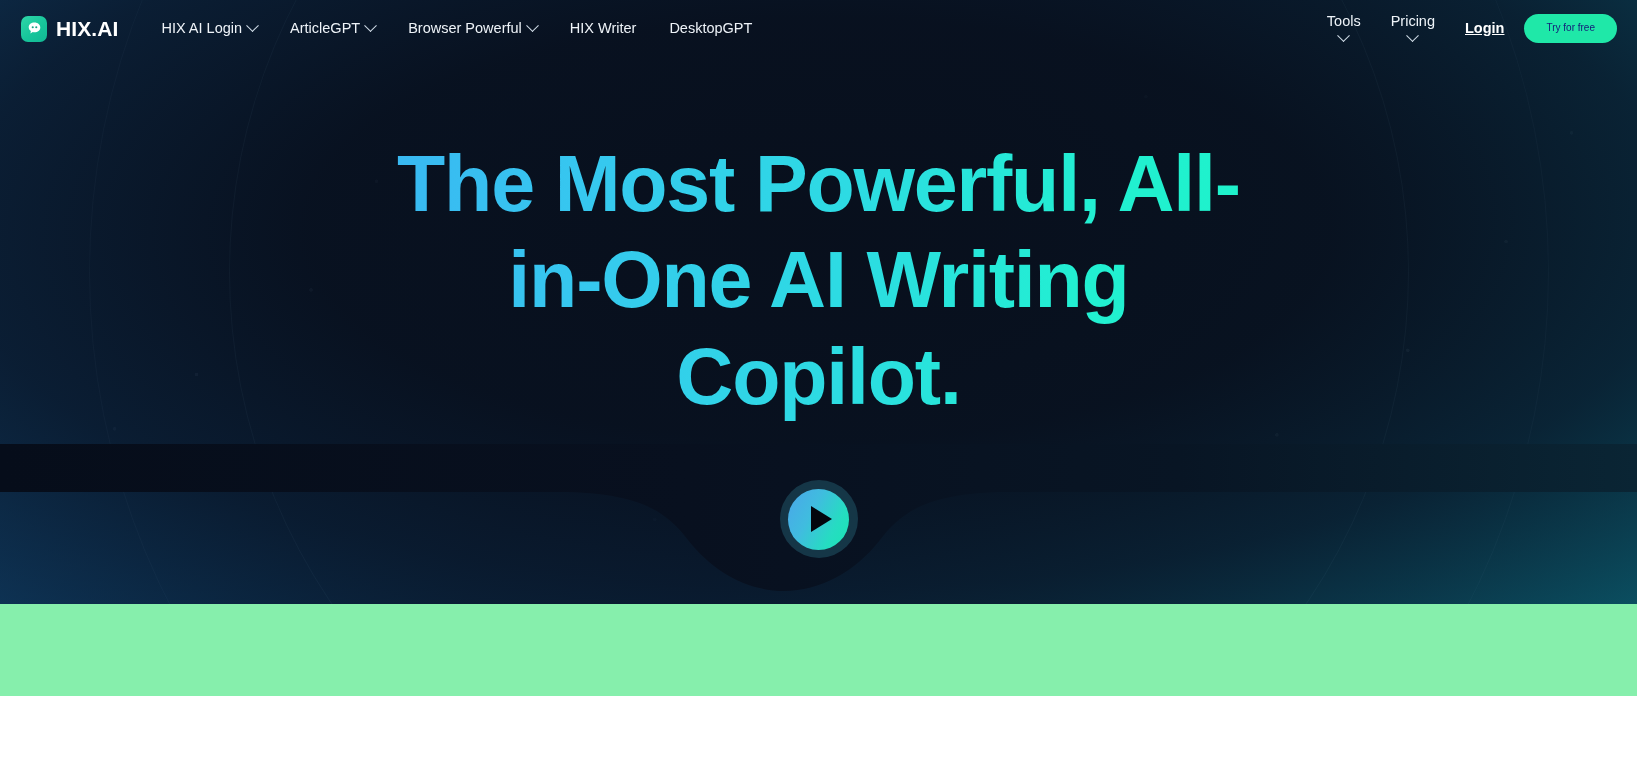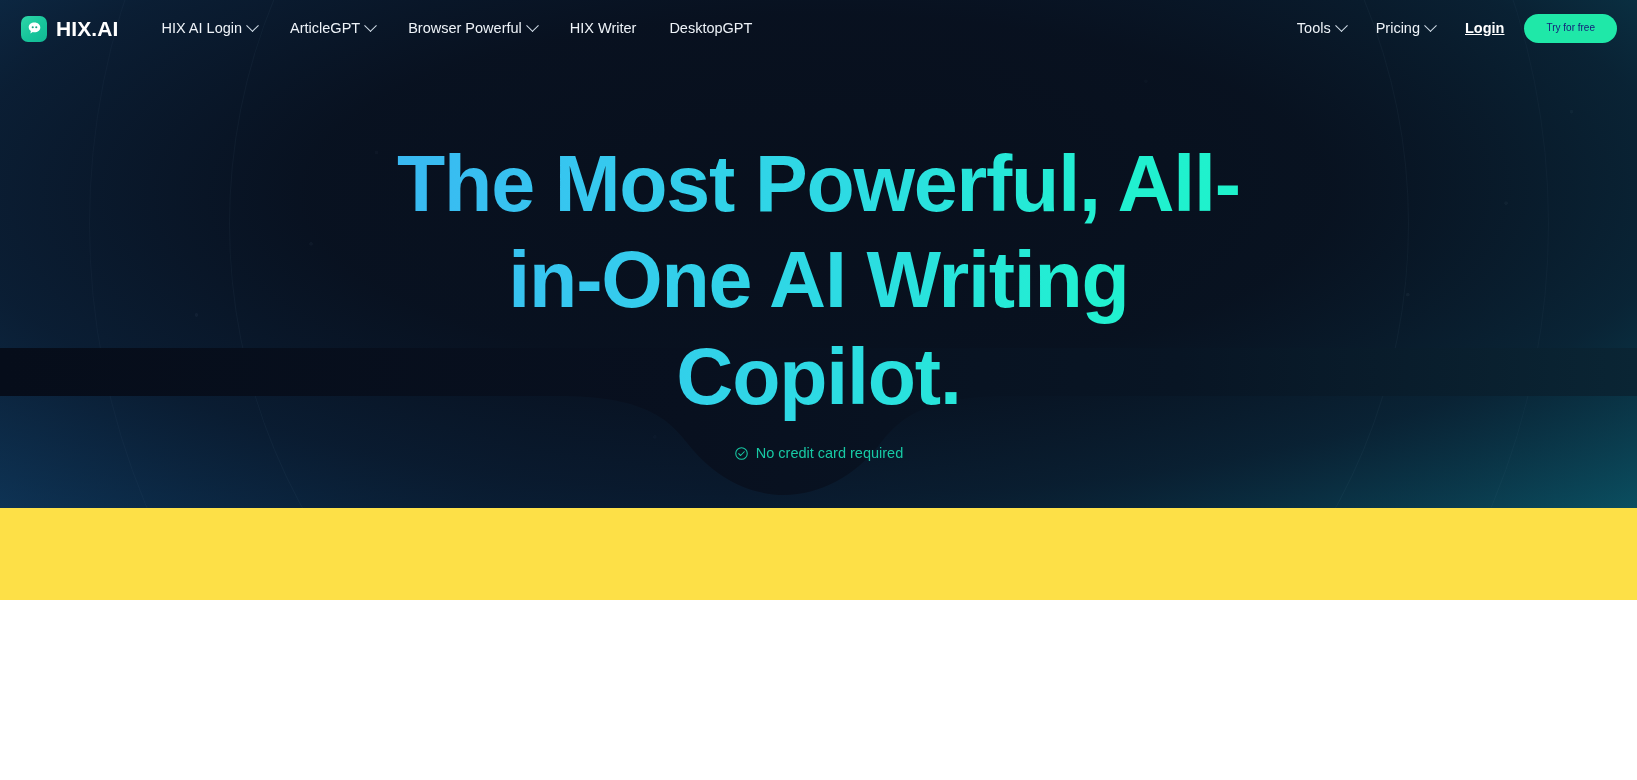"HIX.AI" .page { background: #fde047 -> #86efac; height: 600px -> 696px }
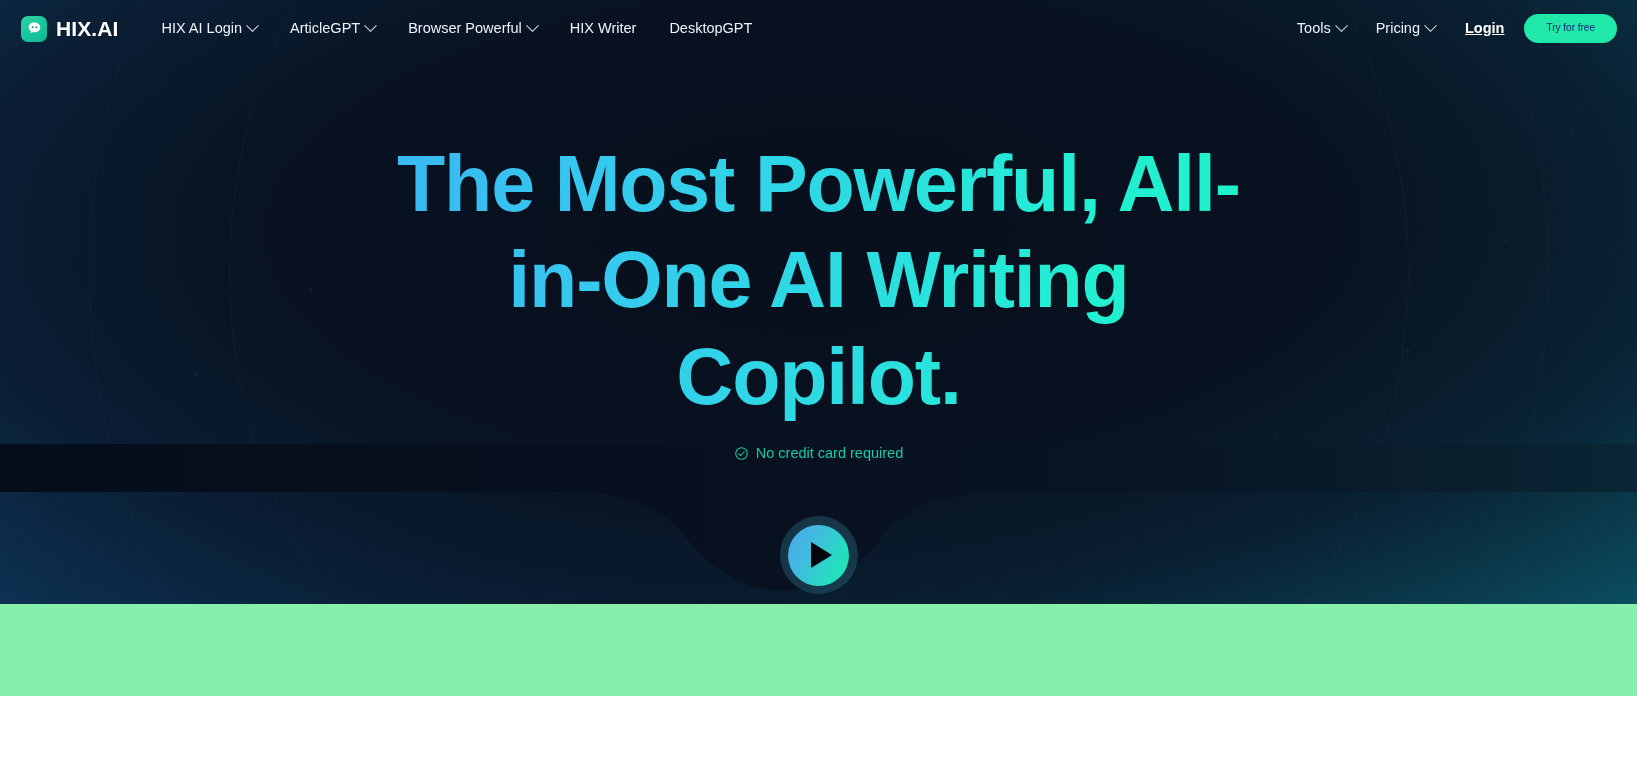"Tools" .nav-right .nav-item { flex-direction: none -> column }
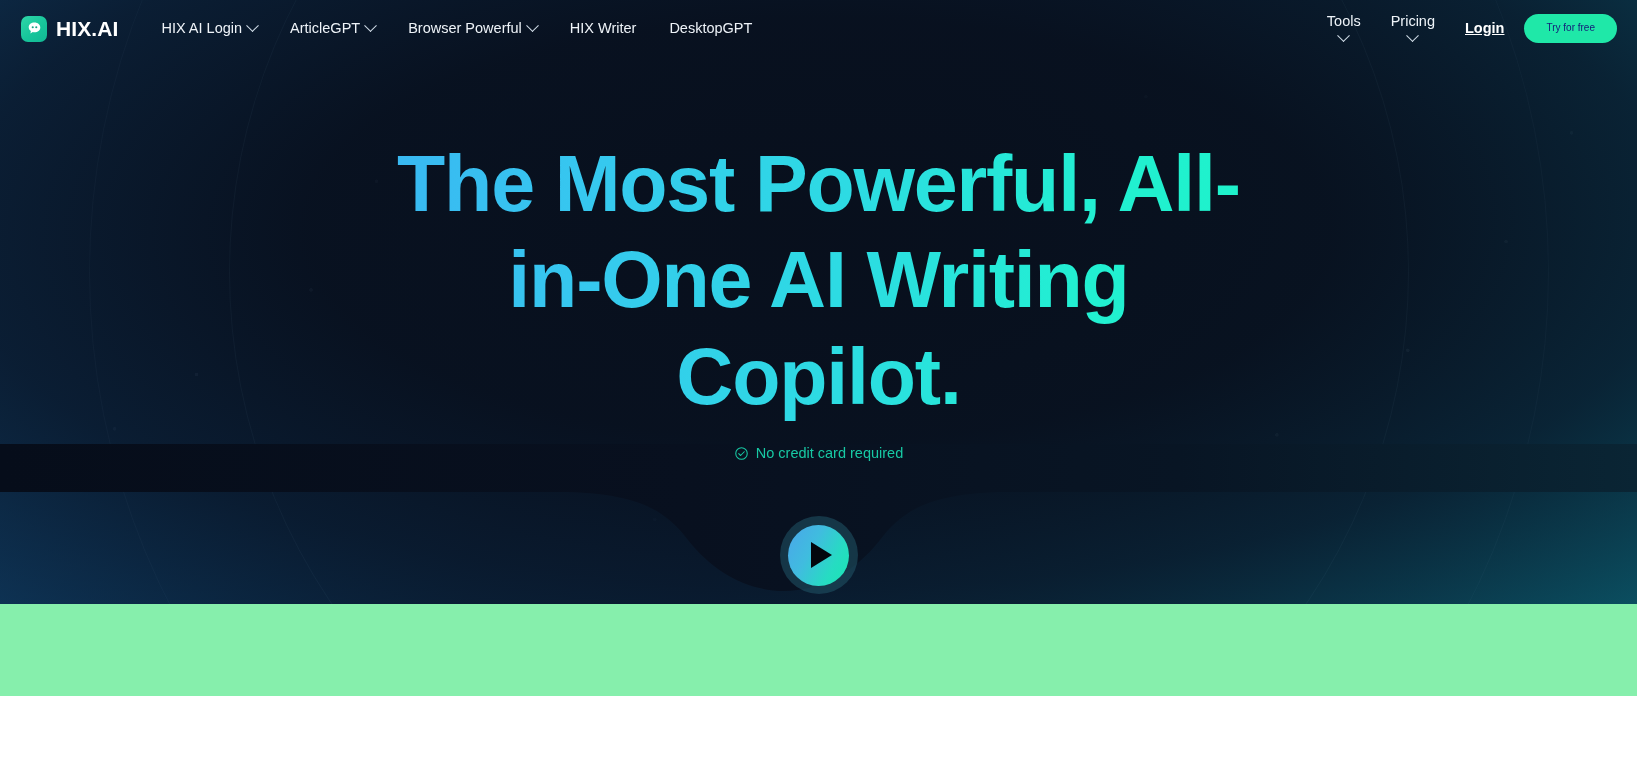"No credit card required" div.note { html: <div> <span> <svg> <circle></circle> <path></path> </svg> </span> <span>No credit card required</span> </div> -> none }
